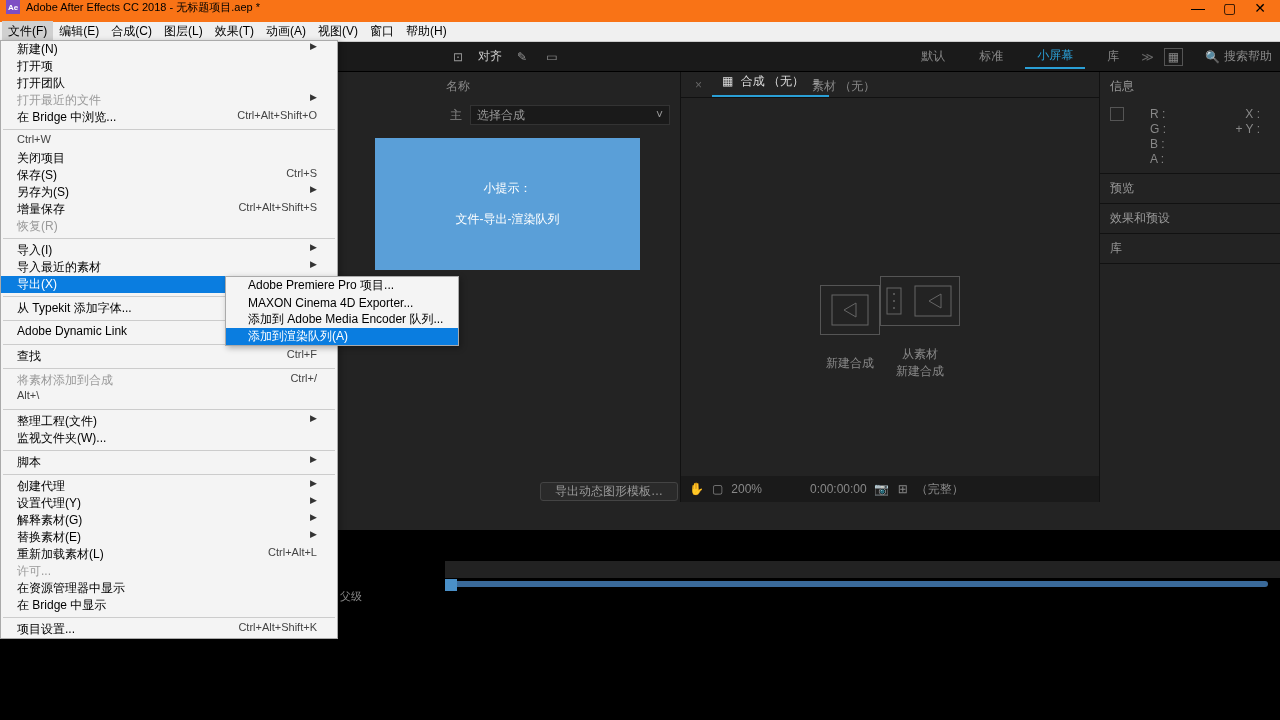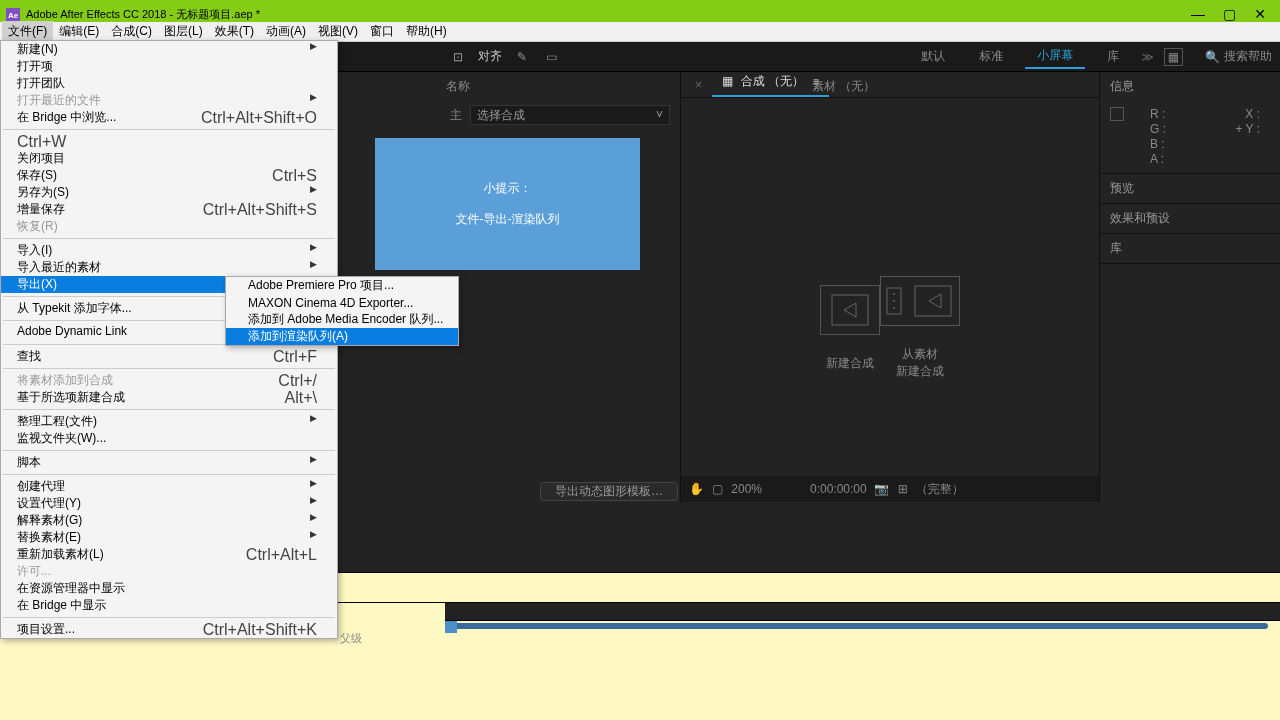"Ae" .titlebar { align-items: flex-end -> flex-start; background: #84cc16 -> #f97316 }
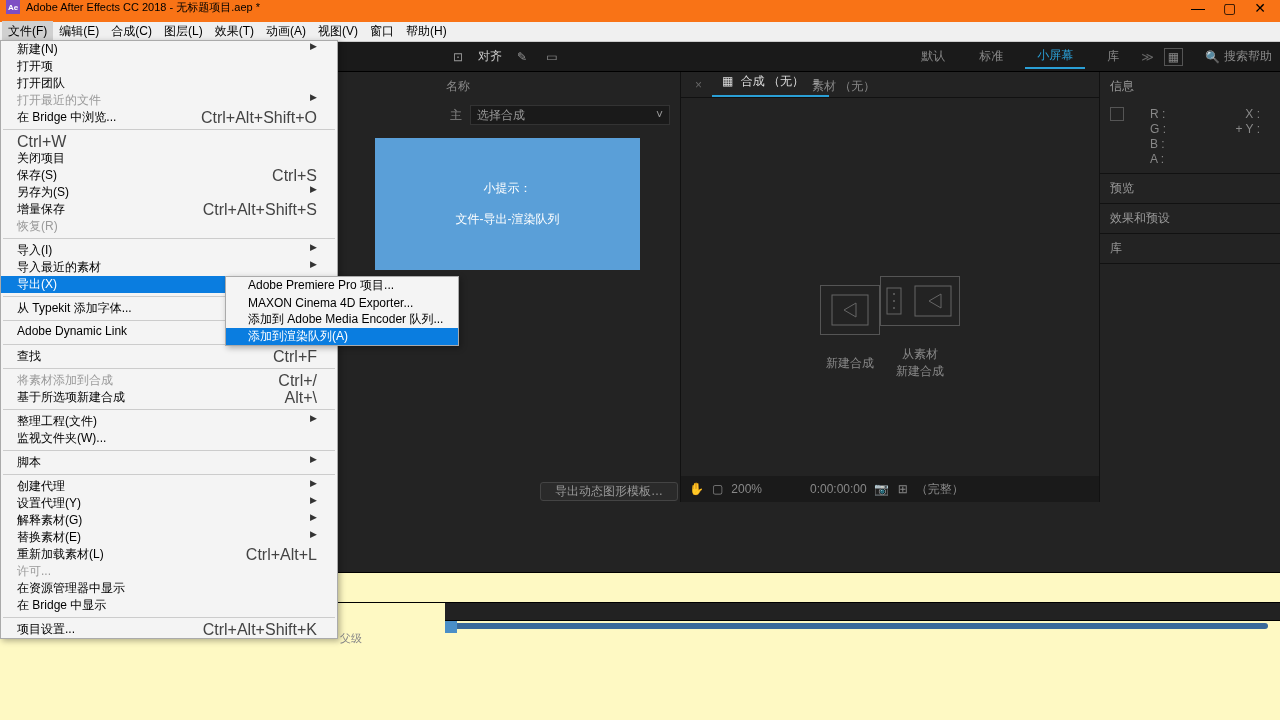"Ctrl+Alt+Shift+O" .file-menu .row .sc { font-size: 16px -> 11px }
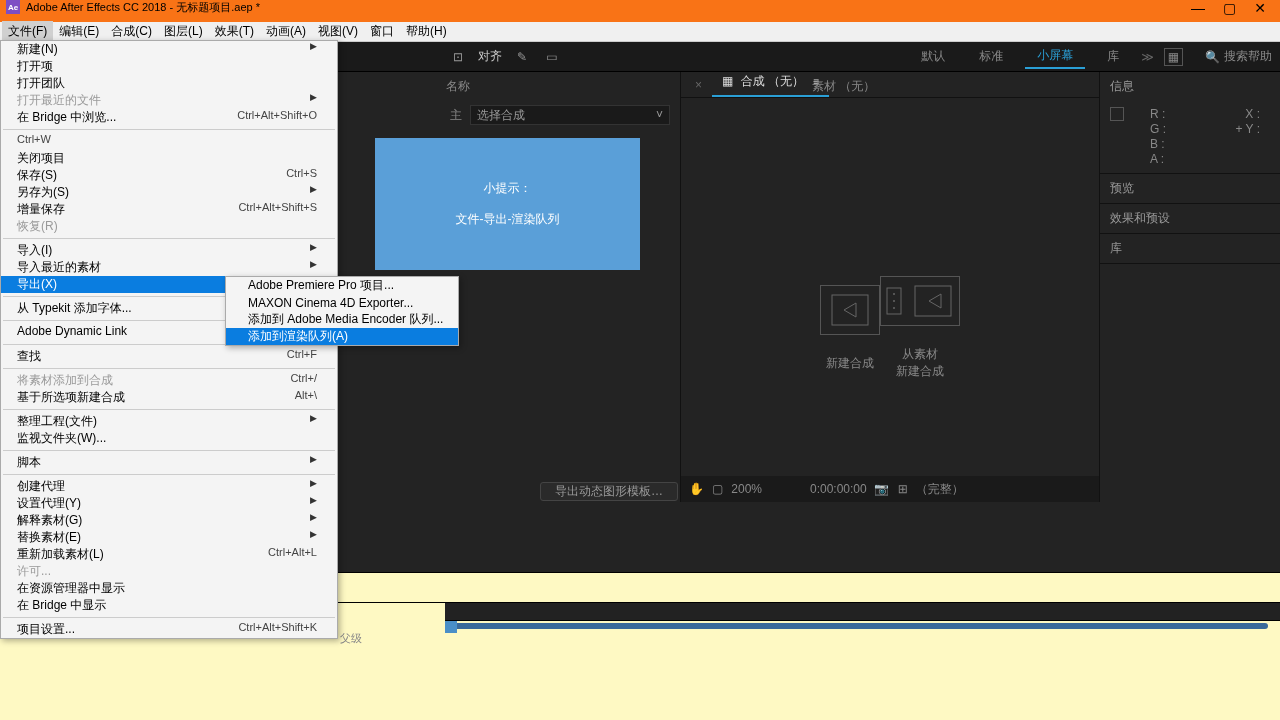"基于所选项新建合成" span.lab { html: <span>基于所选项新建合成</span> -> none }
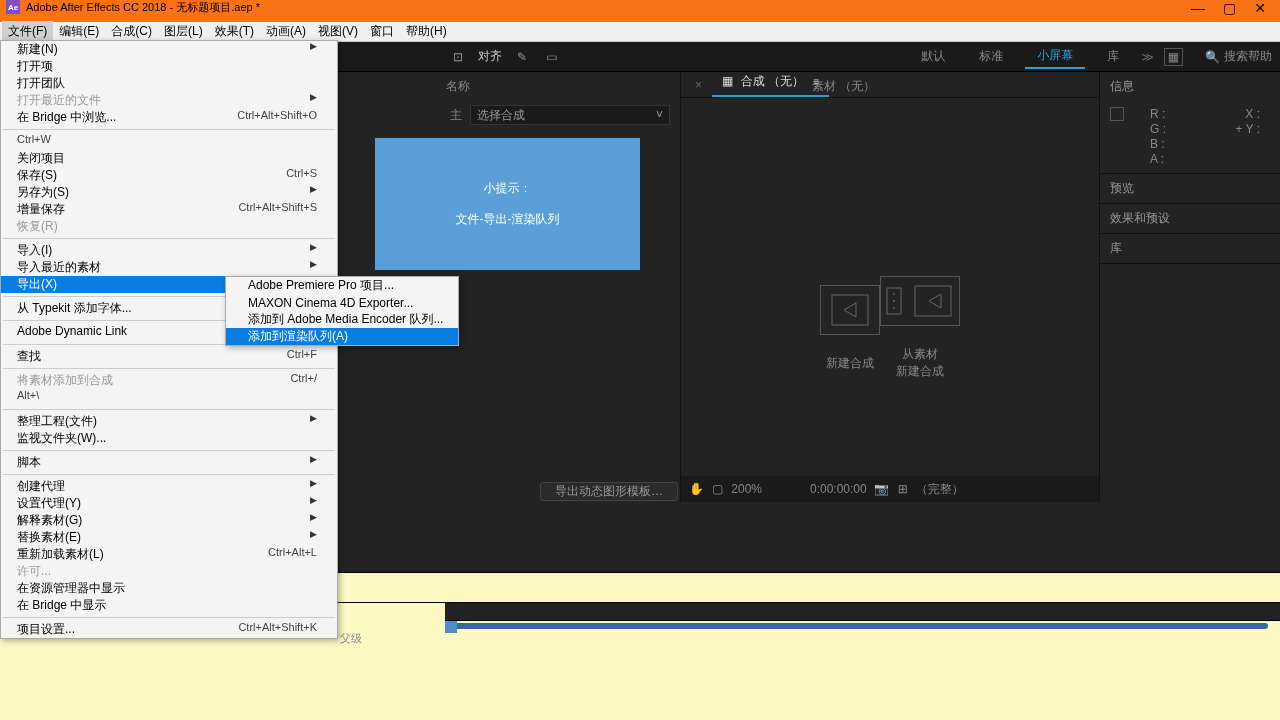"父级" .timeline { background: #fef9c3 -> #000000; height: 148px -> 190px }
